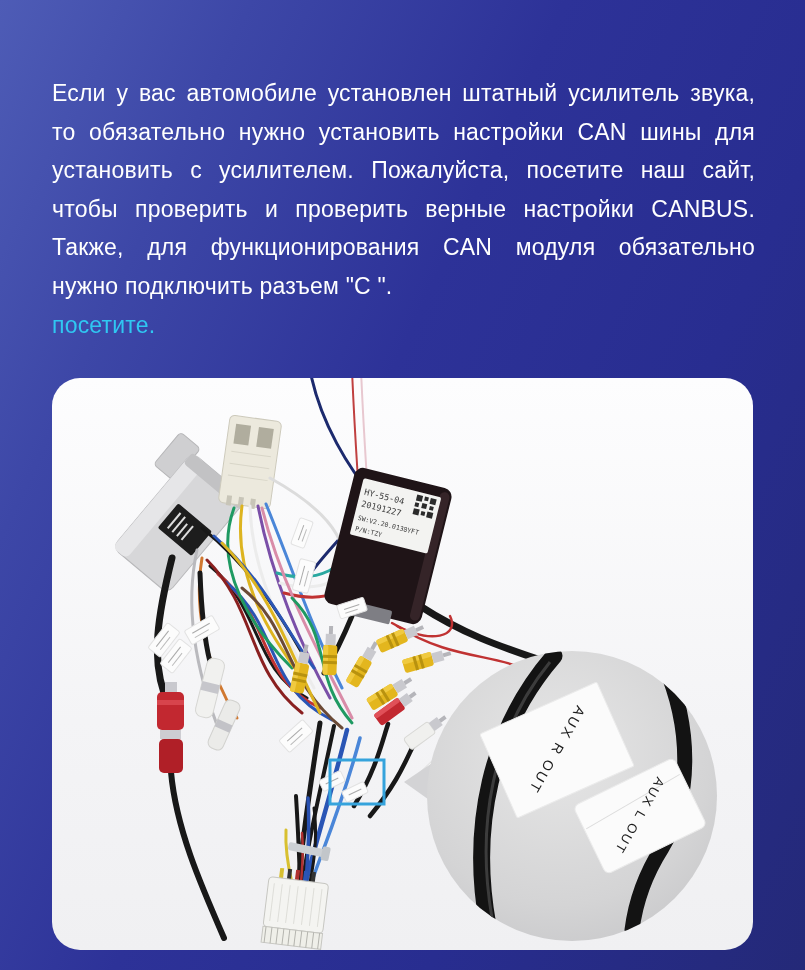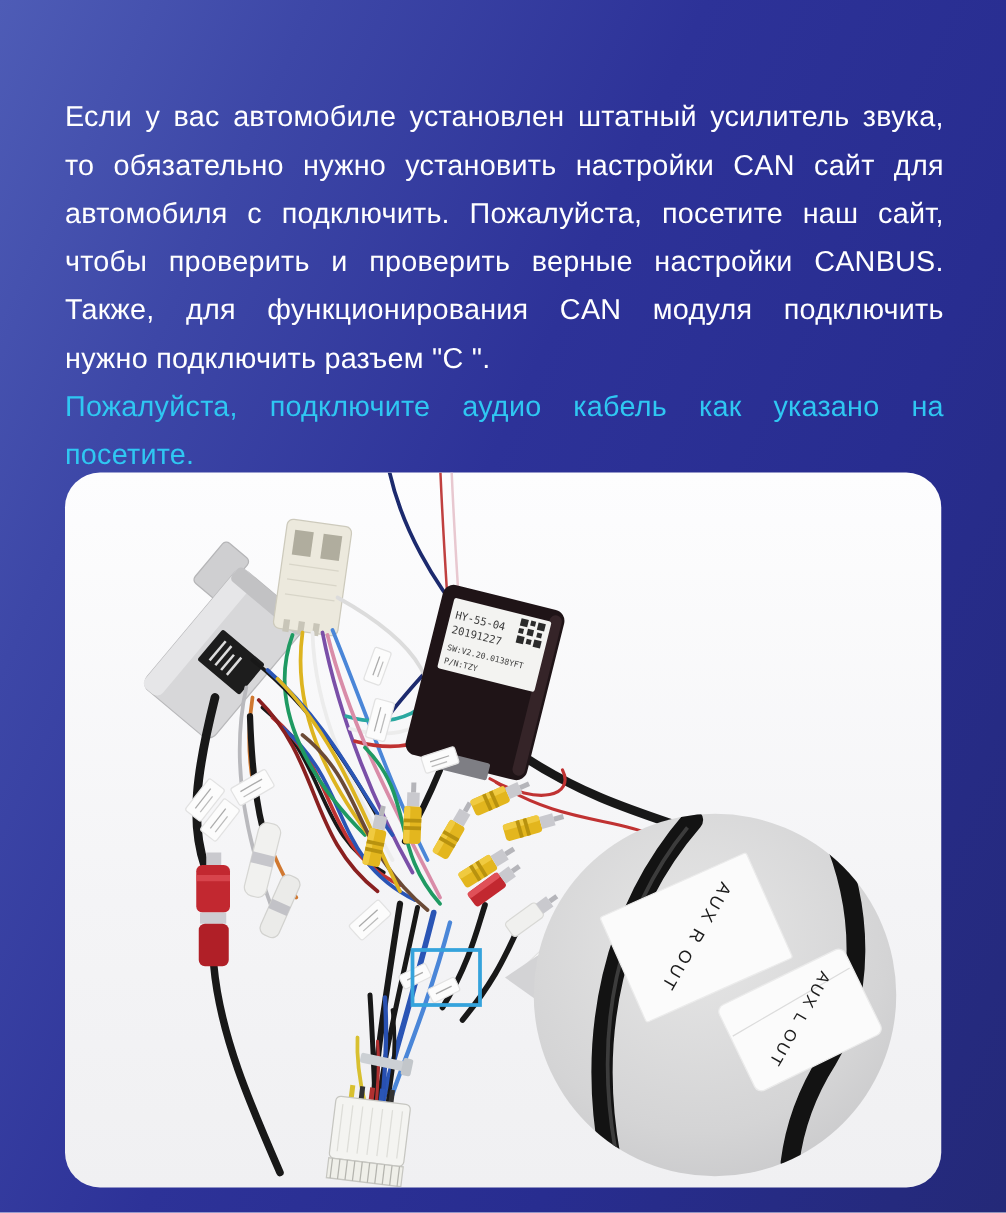"то обязательно нужно установить" div.line { text: сайт -> шины }
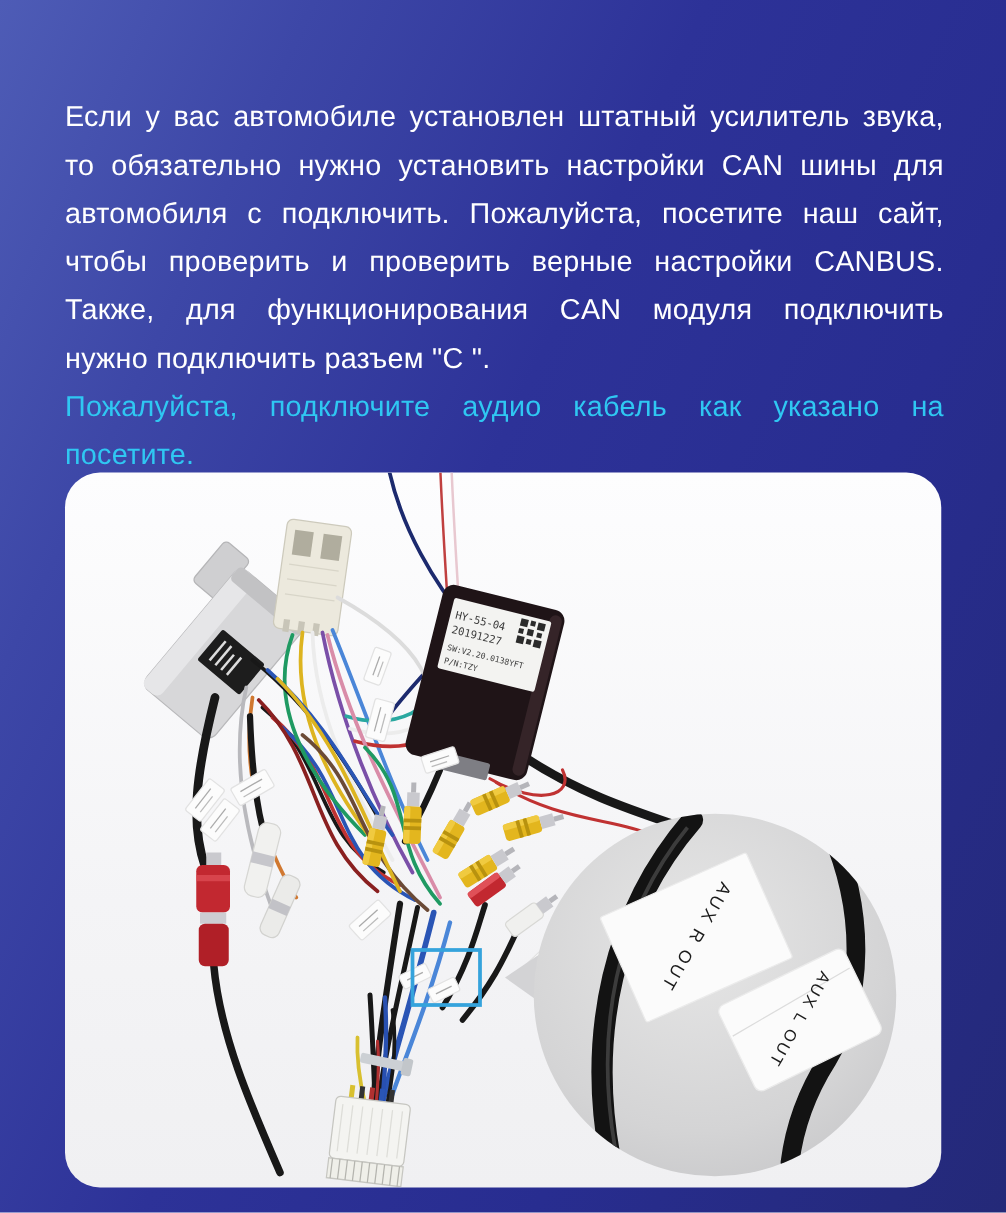"автомобиля с подключить. Пожалуйста," div.line { text: автомобиля с подключить -> установить с усилителем }
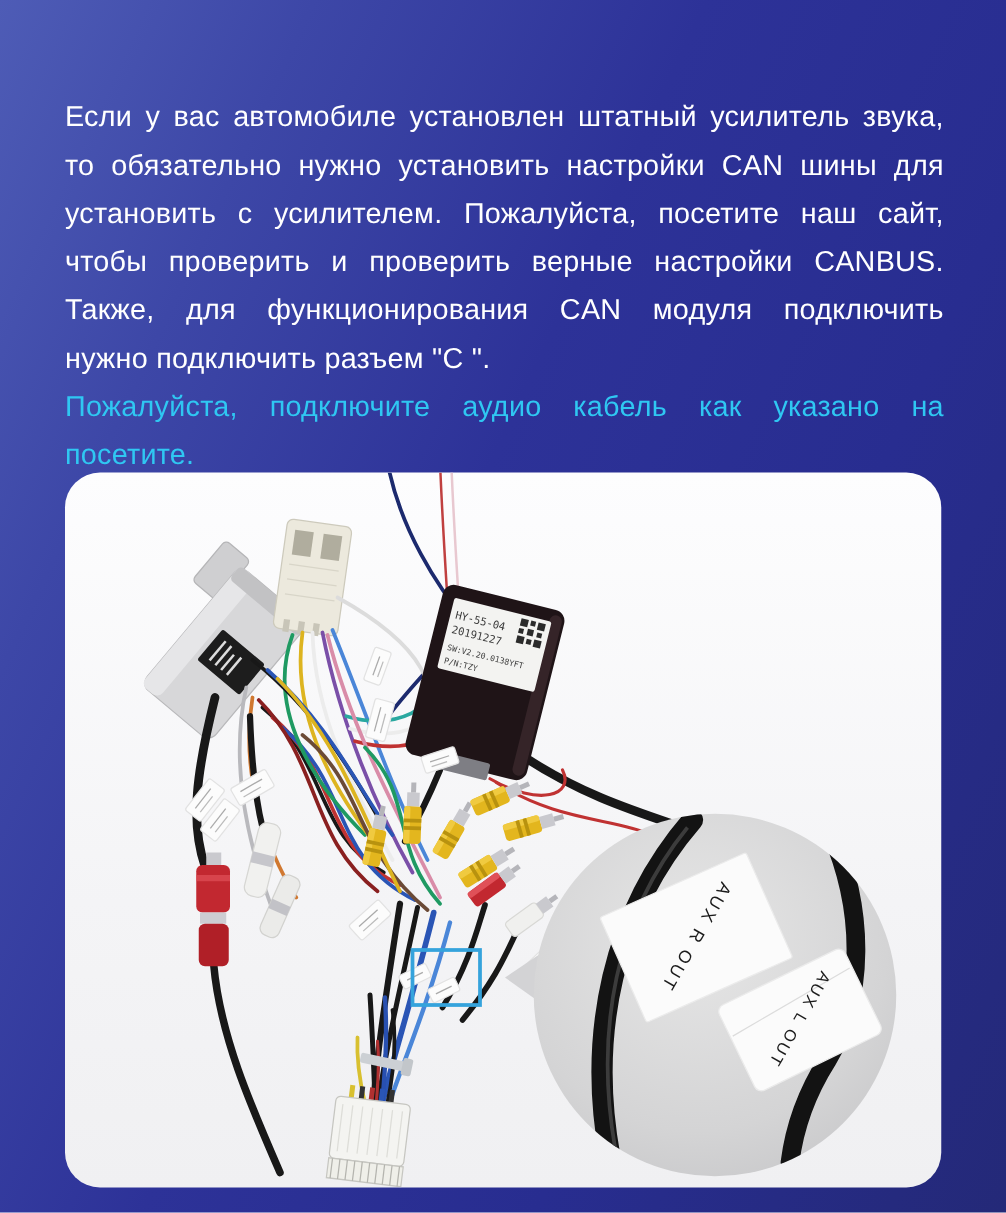"Также, для функционирования CAN модуля" div.line { text: подключить -> обязательно }
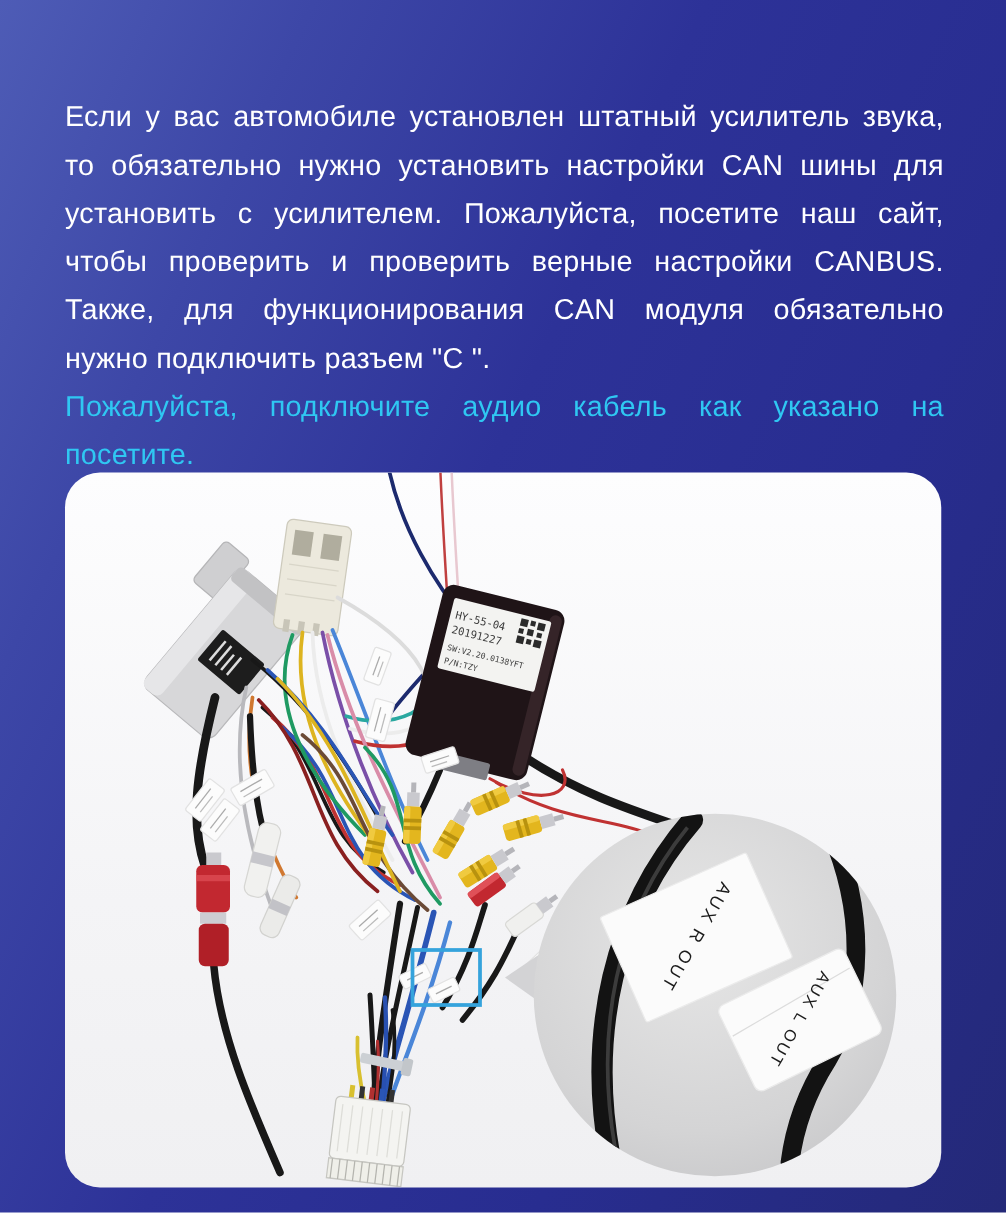"Пожалуйста, подключите аудио кабель как" div.line { html: <div>Пожалуйста, подключите аудио кабель как указано на</div> -> none }
